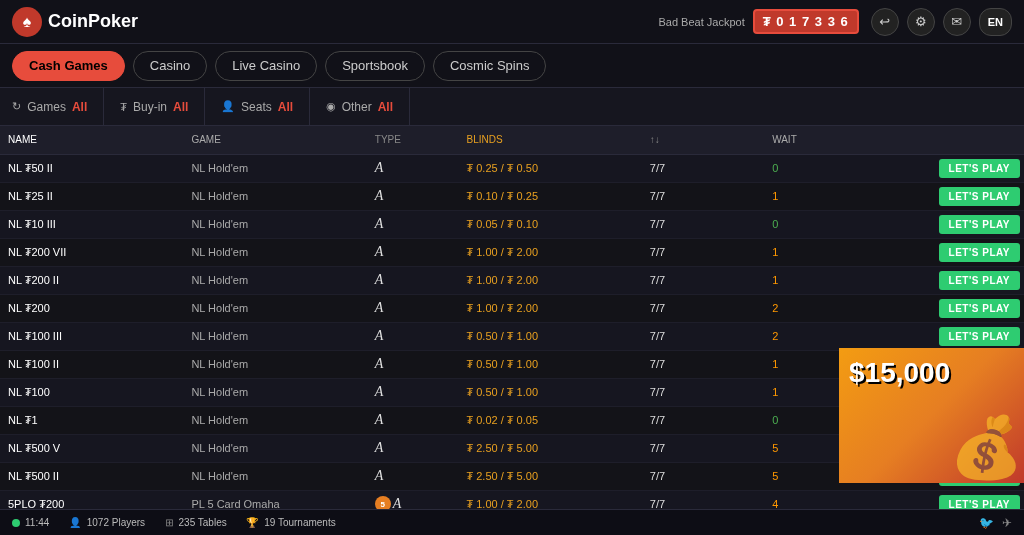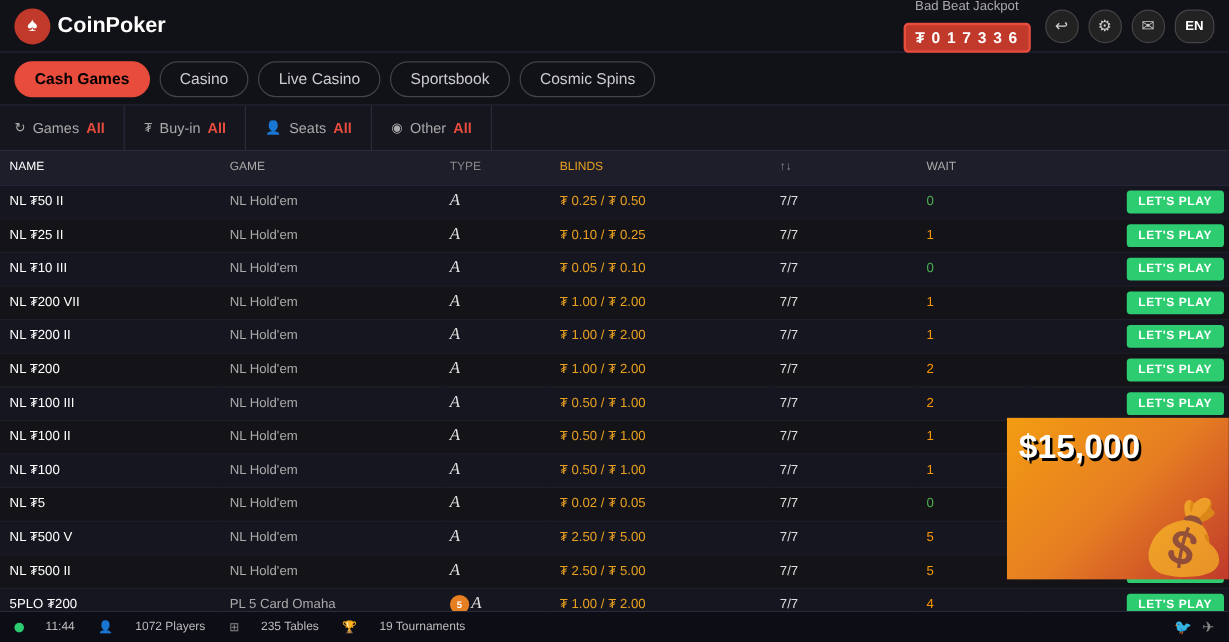"Bad Beat Jackpot" .bad-beat { flex-direction: column -> none }
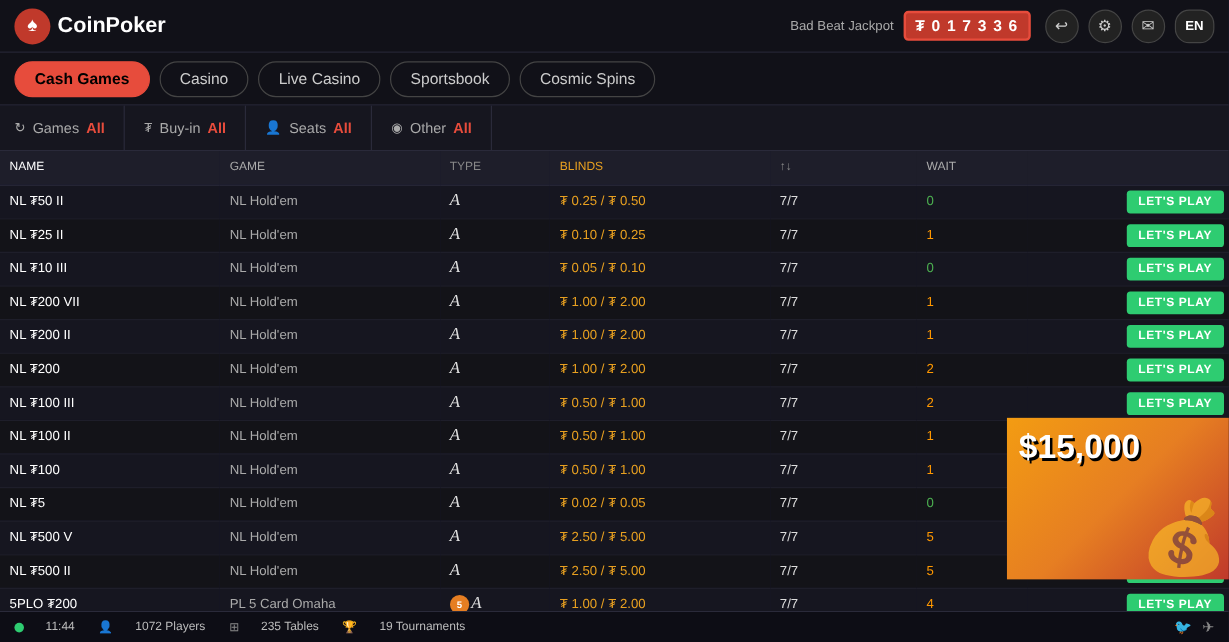"NL ₮5" td.col-name { text: 5 -> 1 }
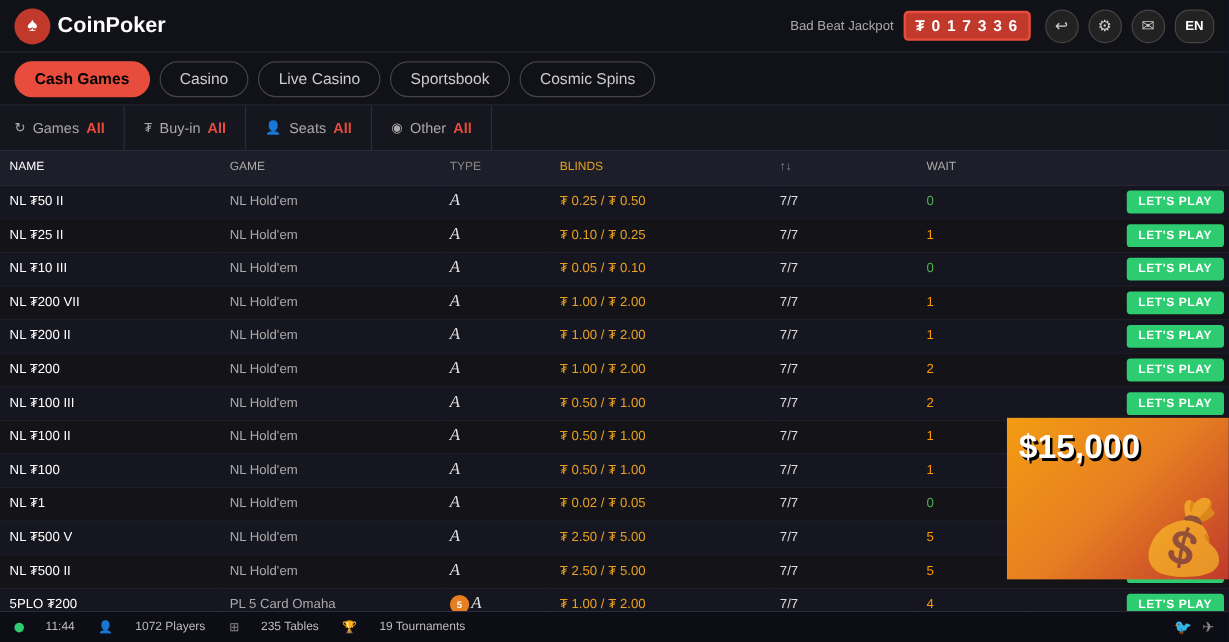"11:44" .status-item { gap: 18px -> 5px }
